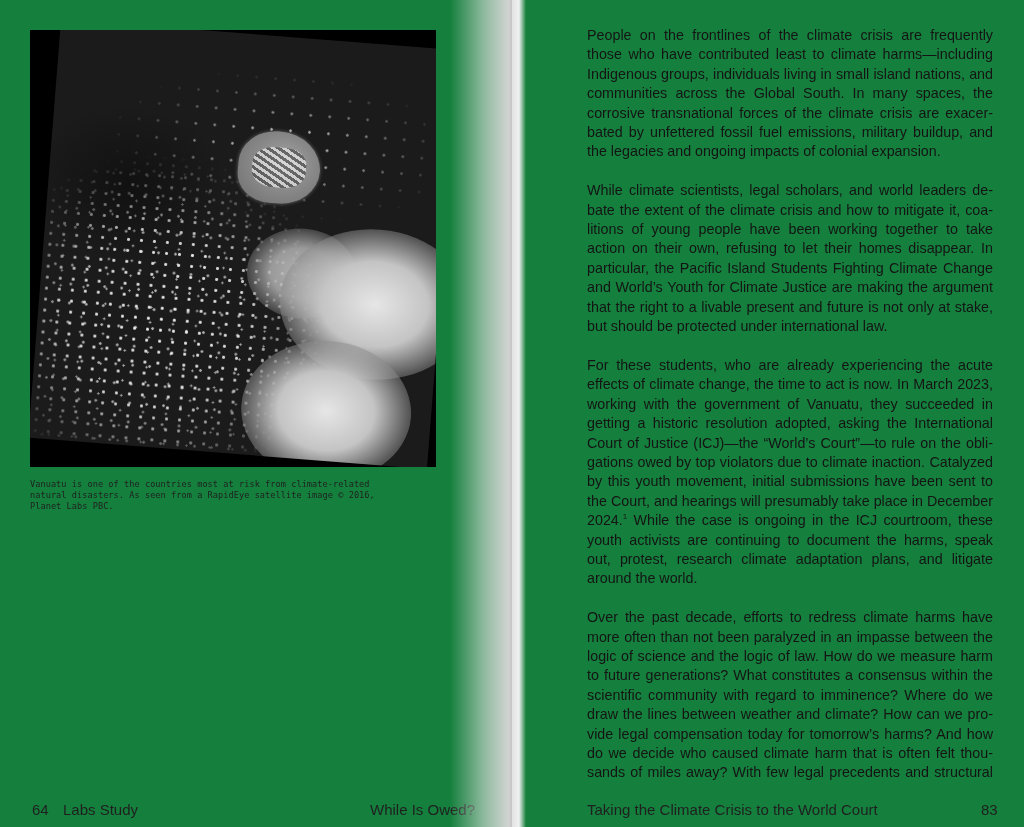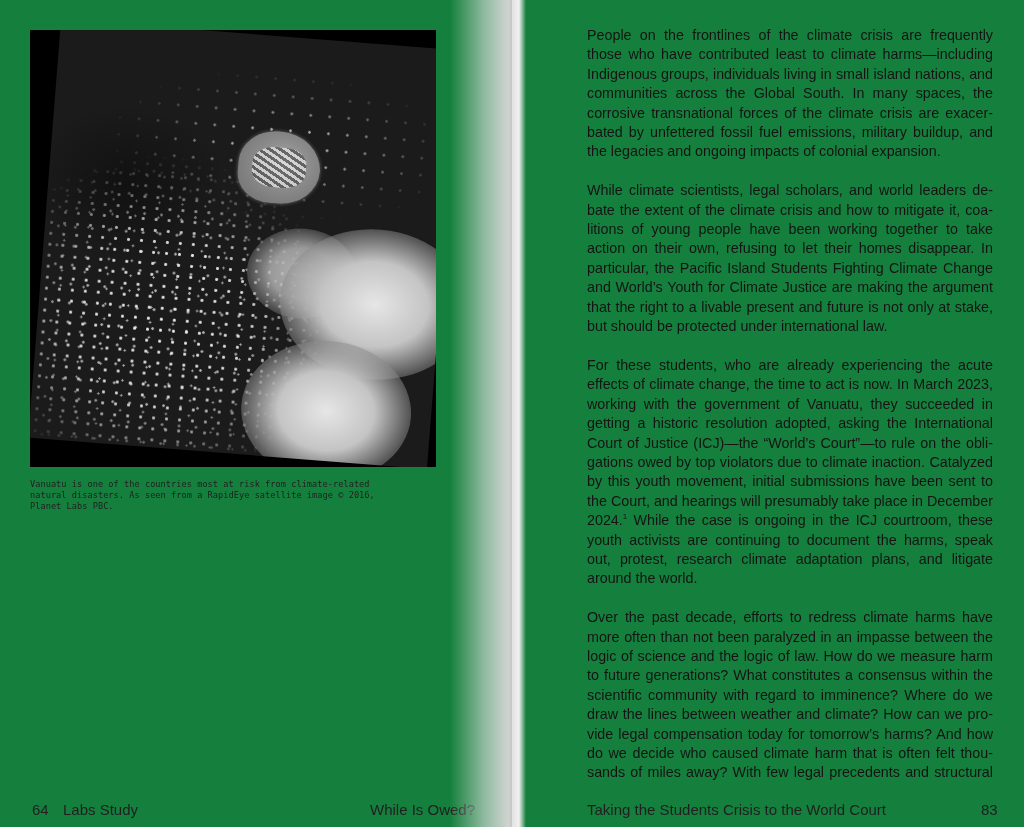"Taking the Students Crisis to" div.footer { text: Students -> Climate }
